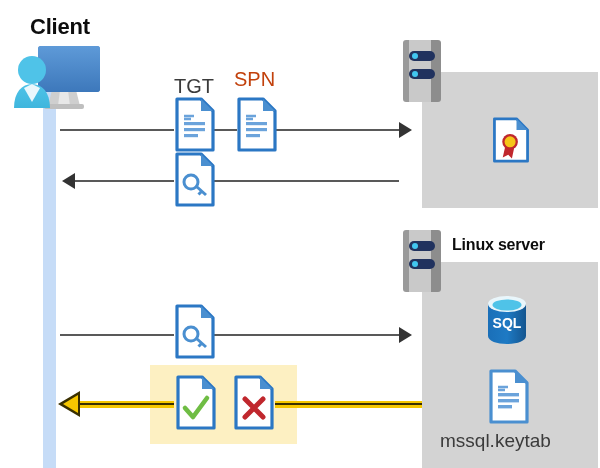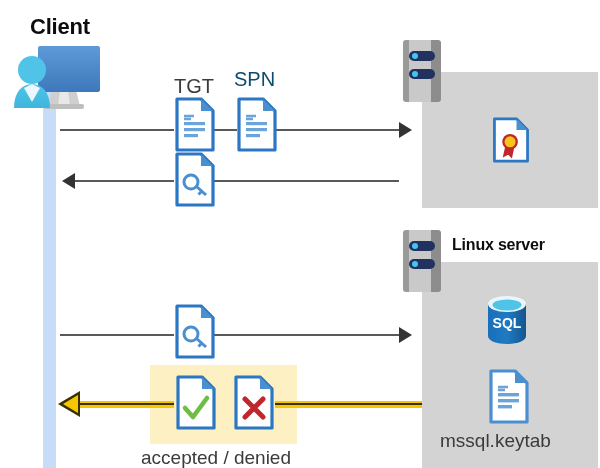"SPN" #spn-label { color: #0c4a6e -> #c2410c }
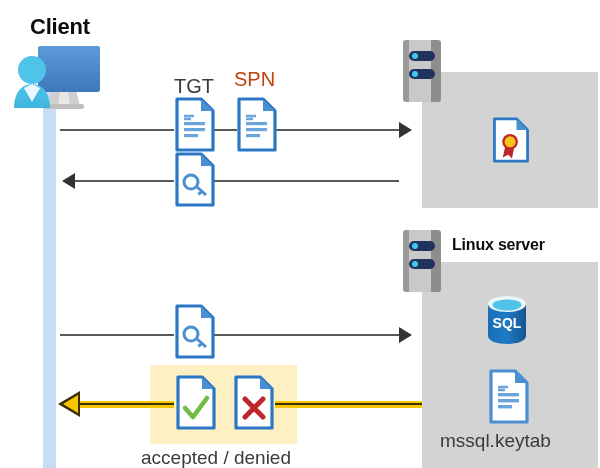"accepted / denied" div.abs { html: <div>accepted / denied</div> -> none }
